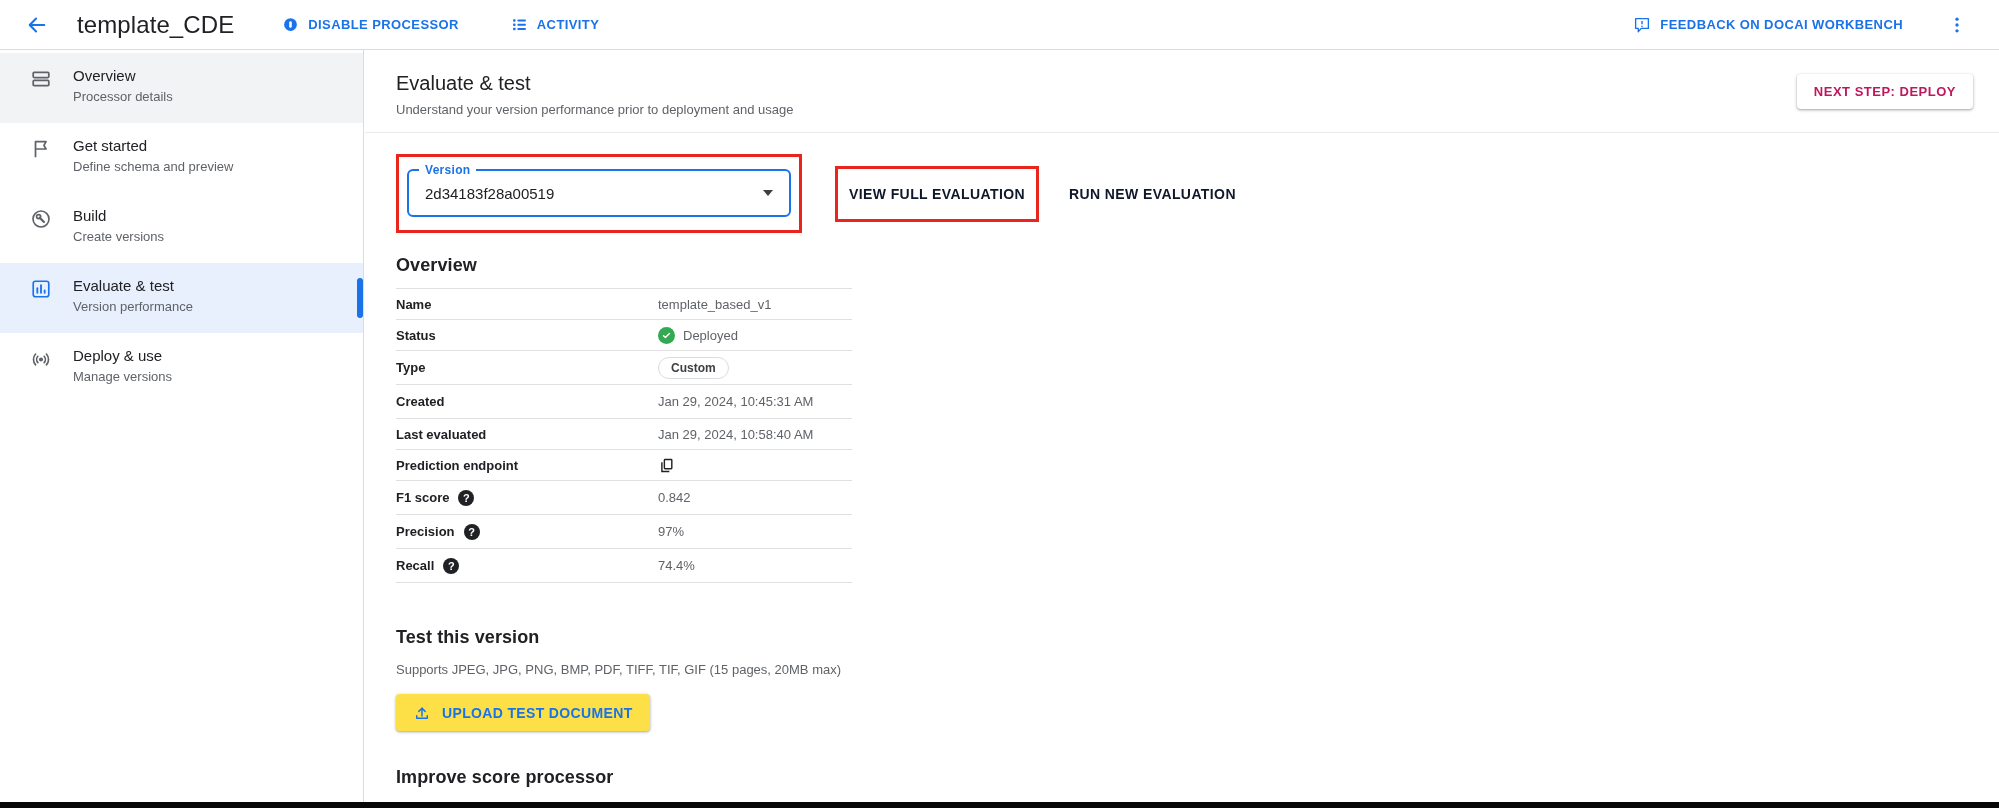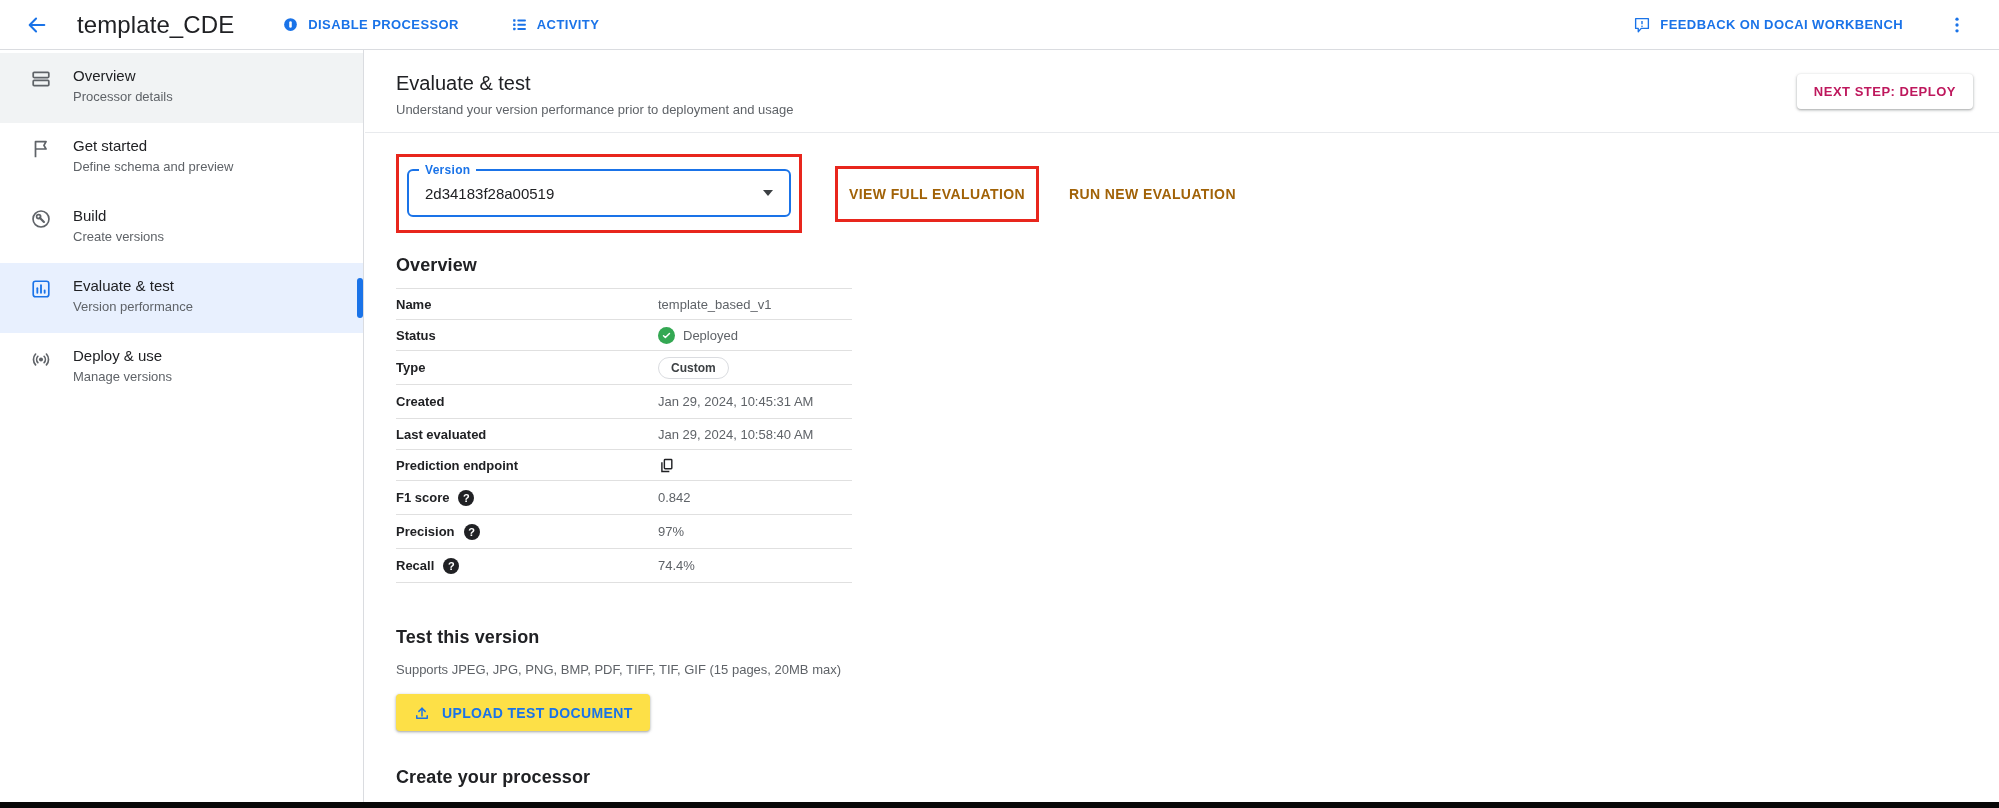"VIEW FULL EVALUATION" .text-btn { color: #a16207 -> #0f172a }
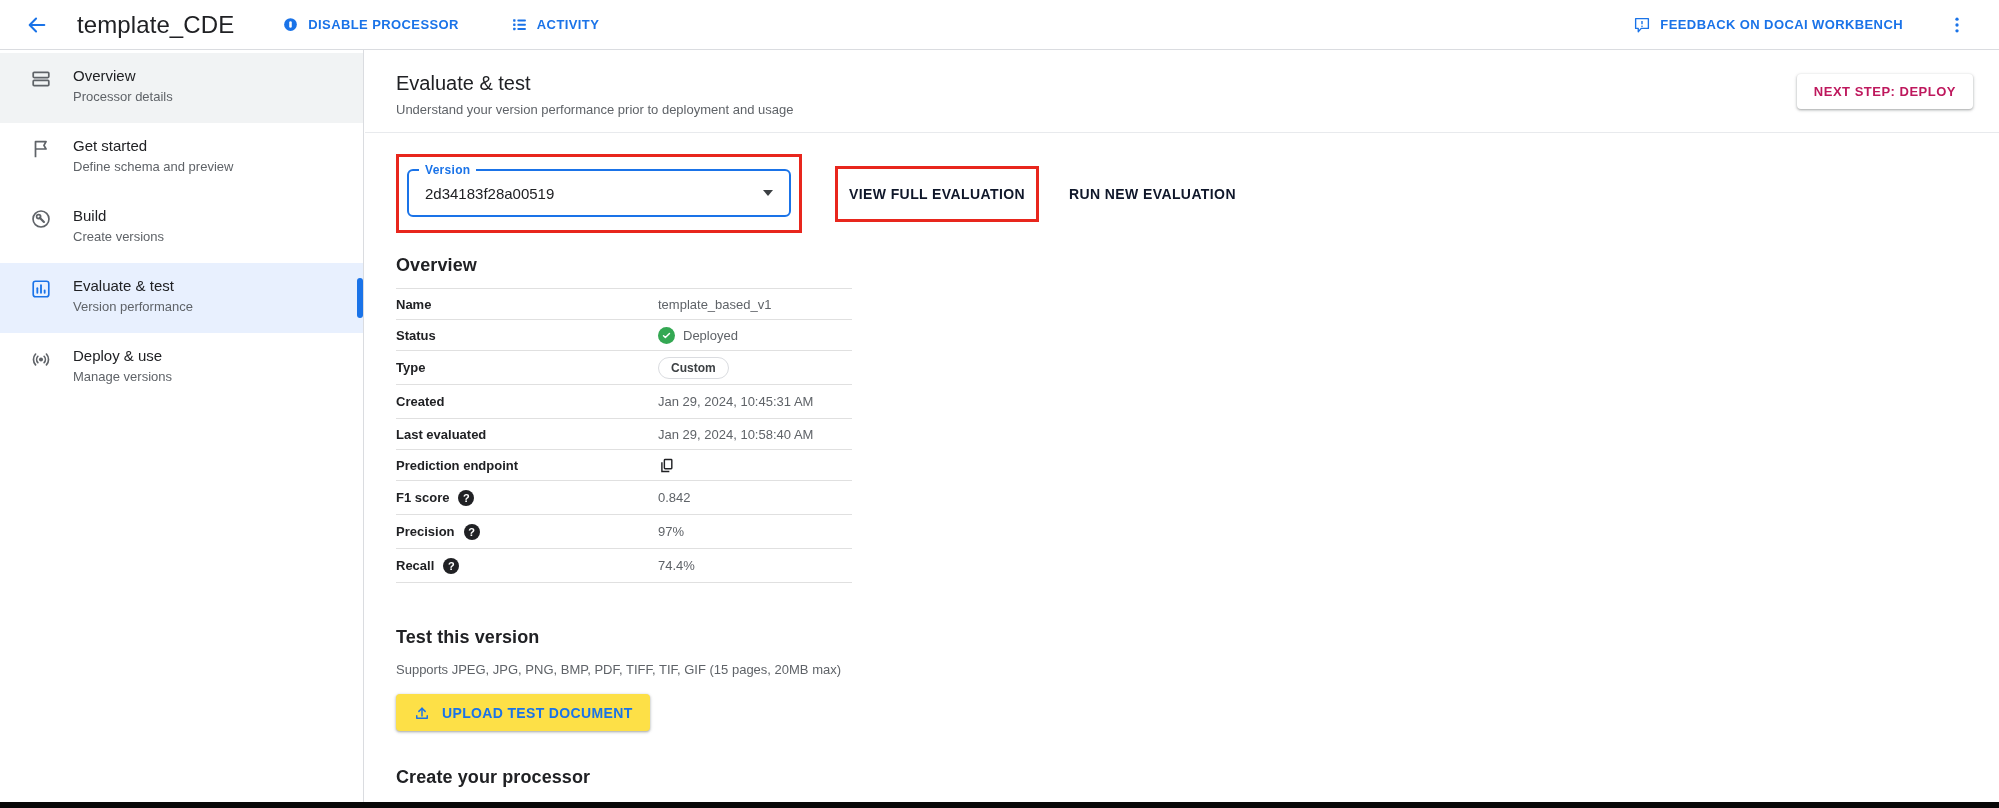"Create your processor" h2.section-heading { text: Create your -> Improve score }
